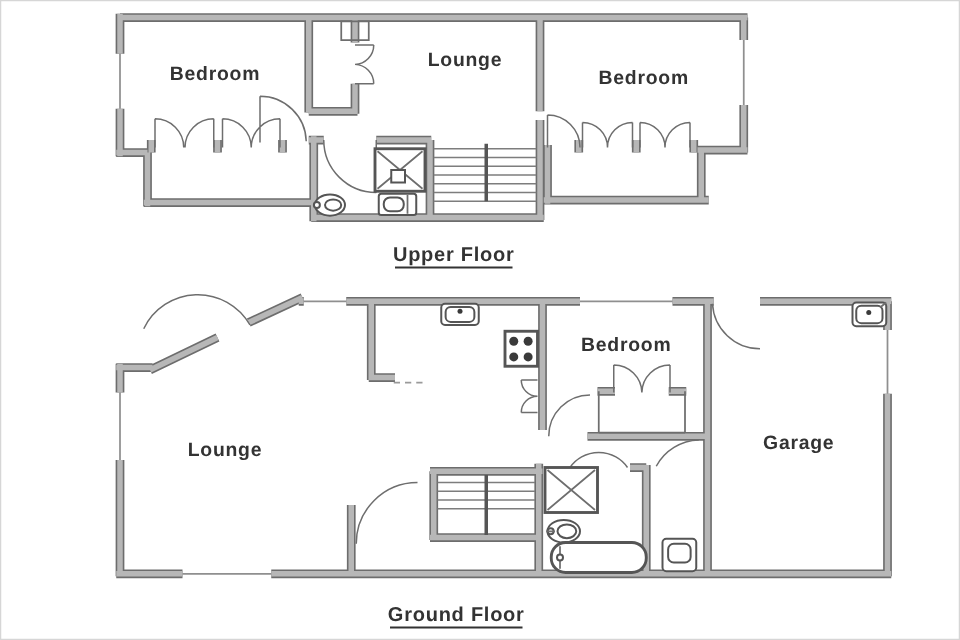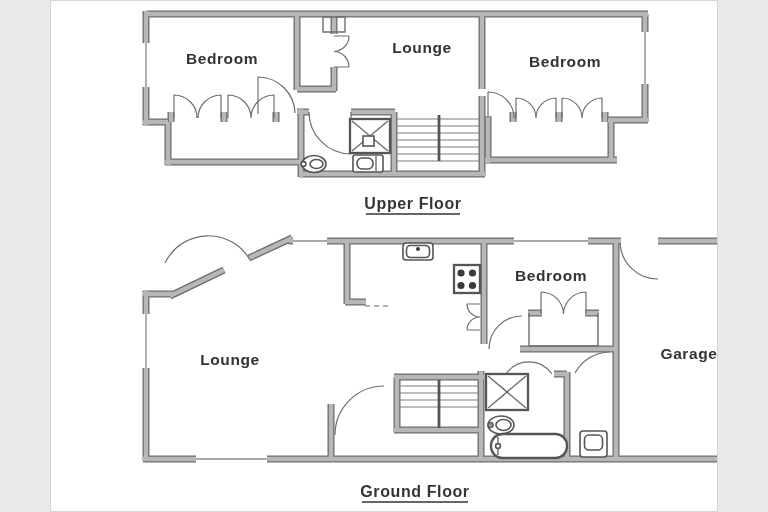"Bedroom" .page { width: 668px -> 768px }
